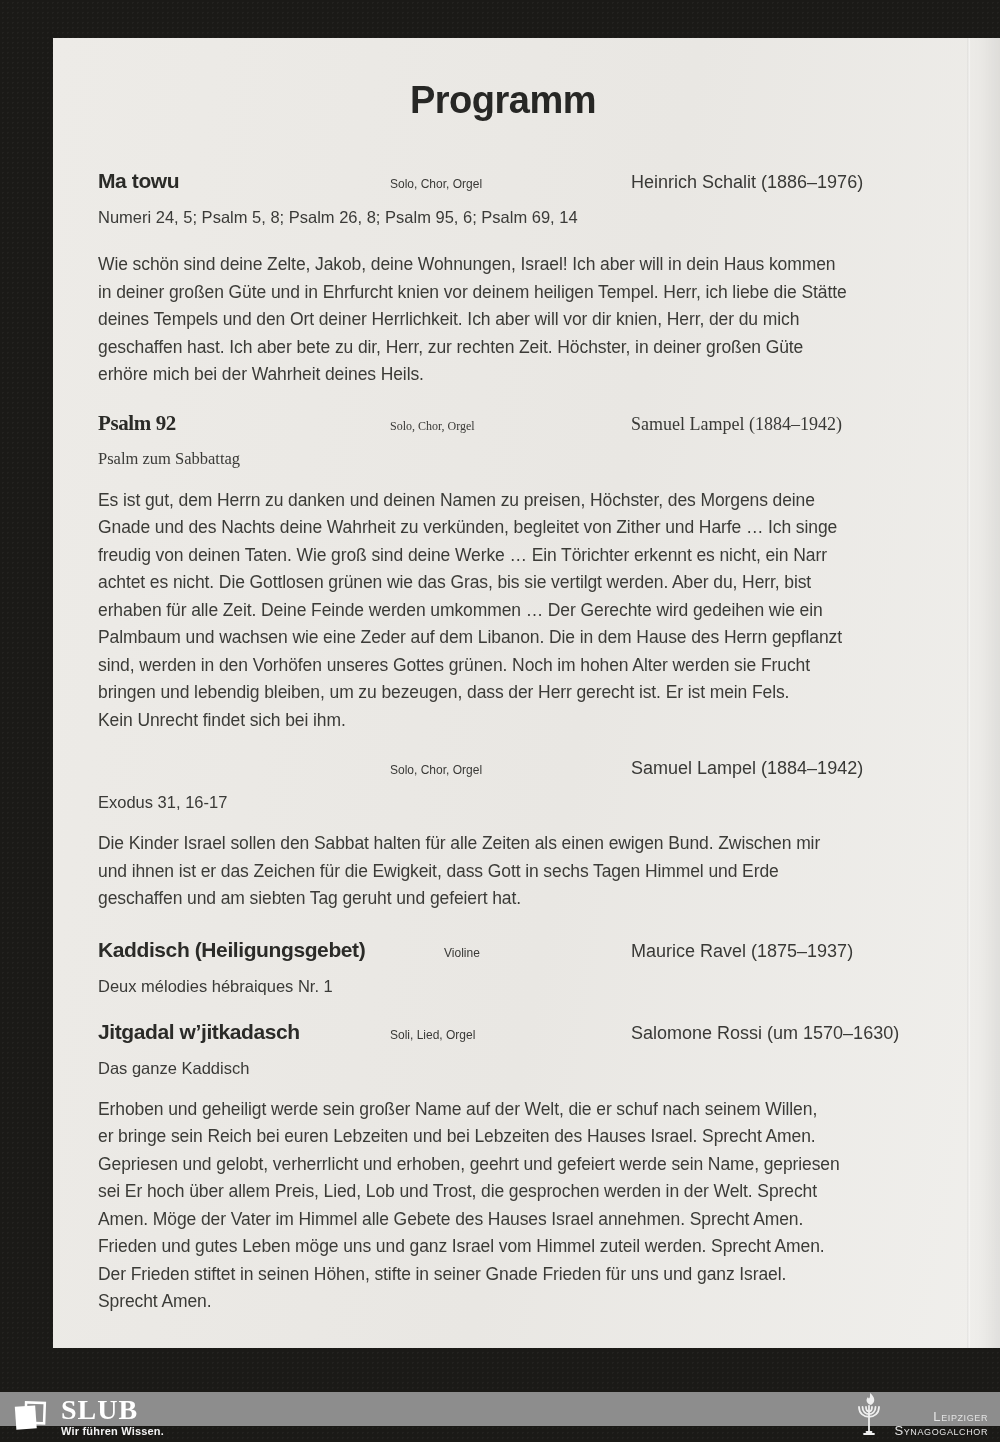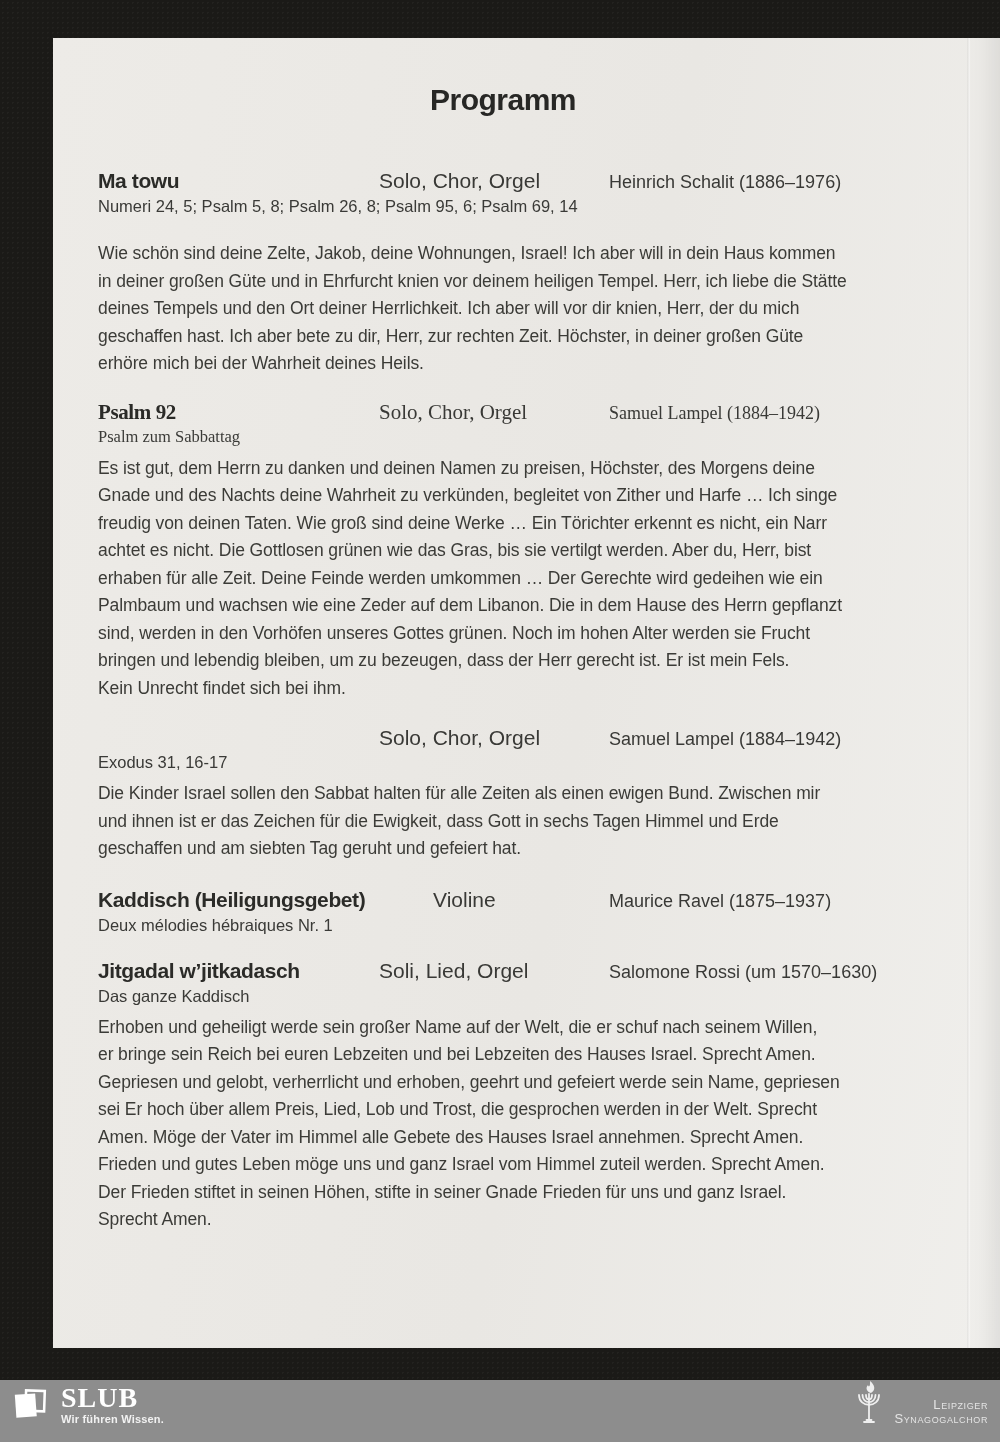"Programm" h1.page-title { font-size: 30px -> 38px }
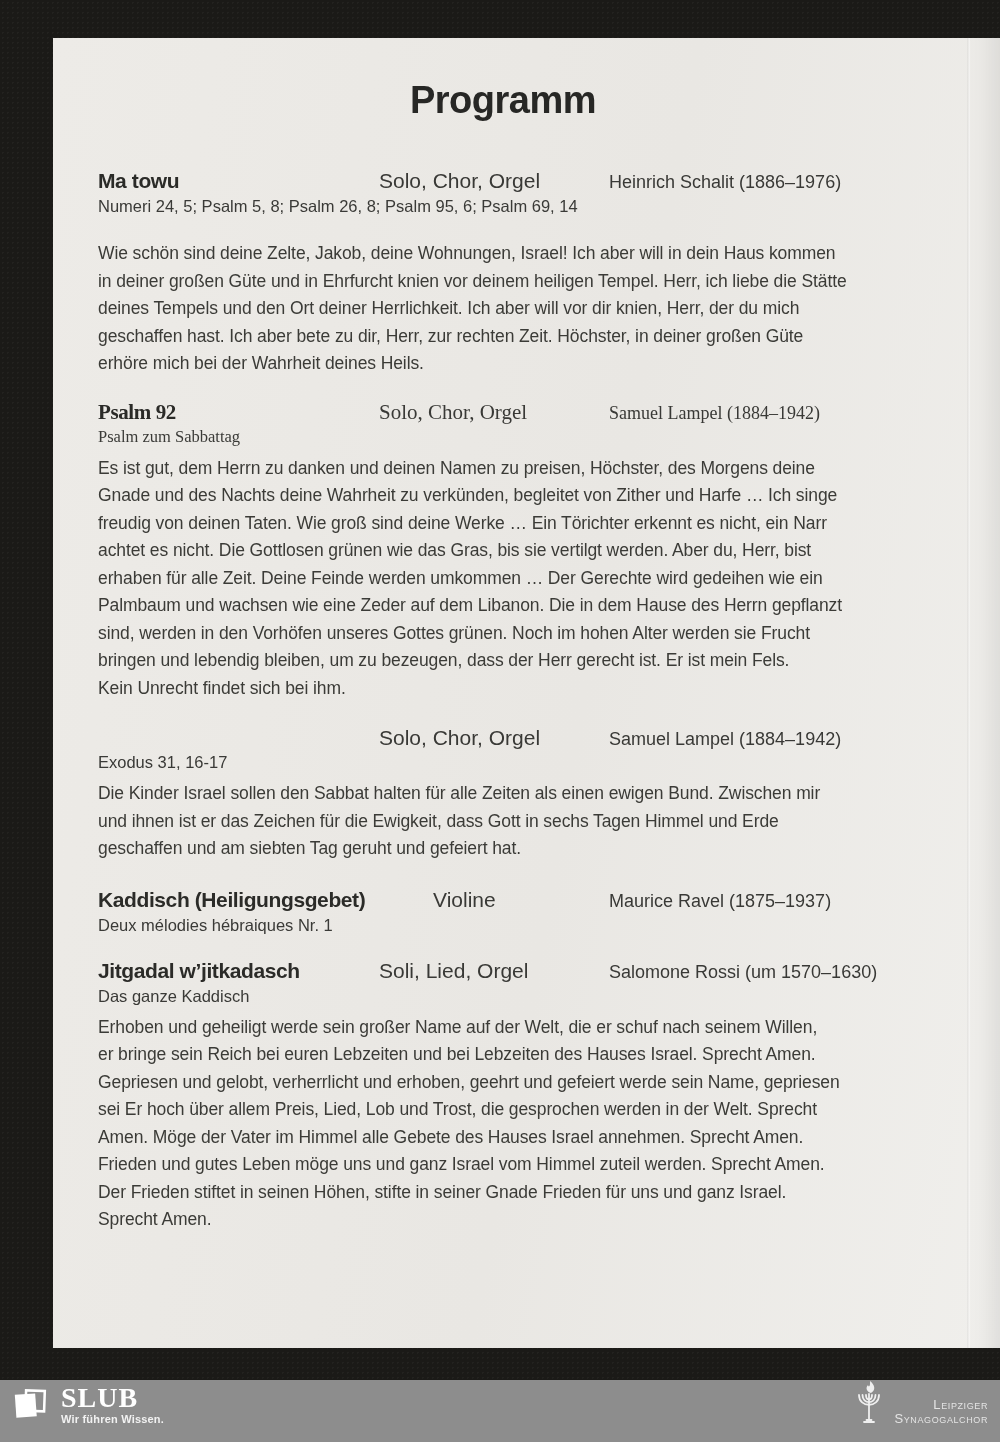"Ma towu" .entry-head { gap: none -> 11px }
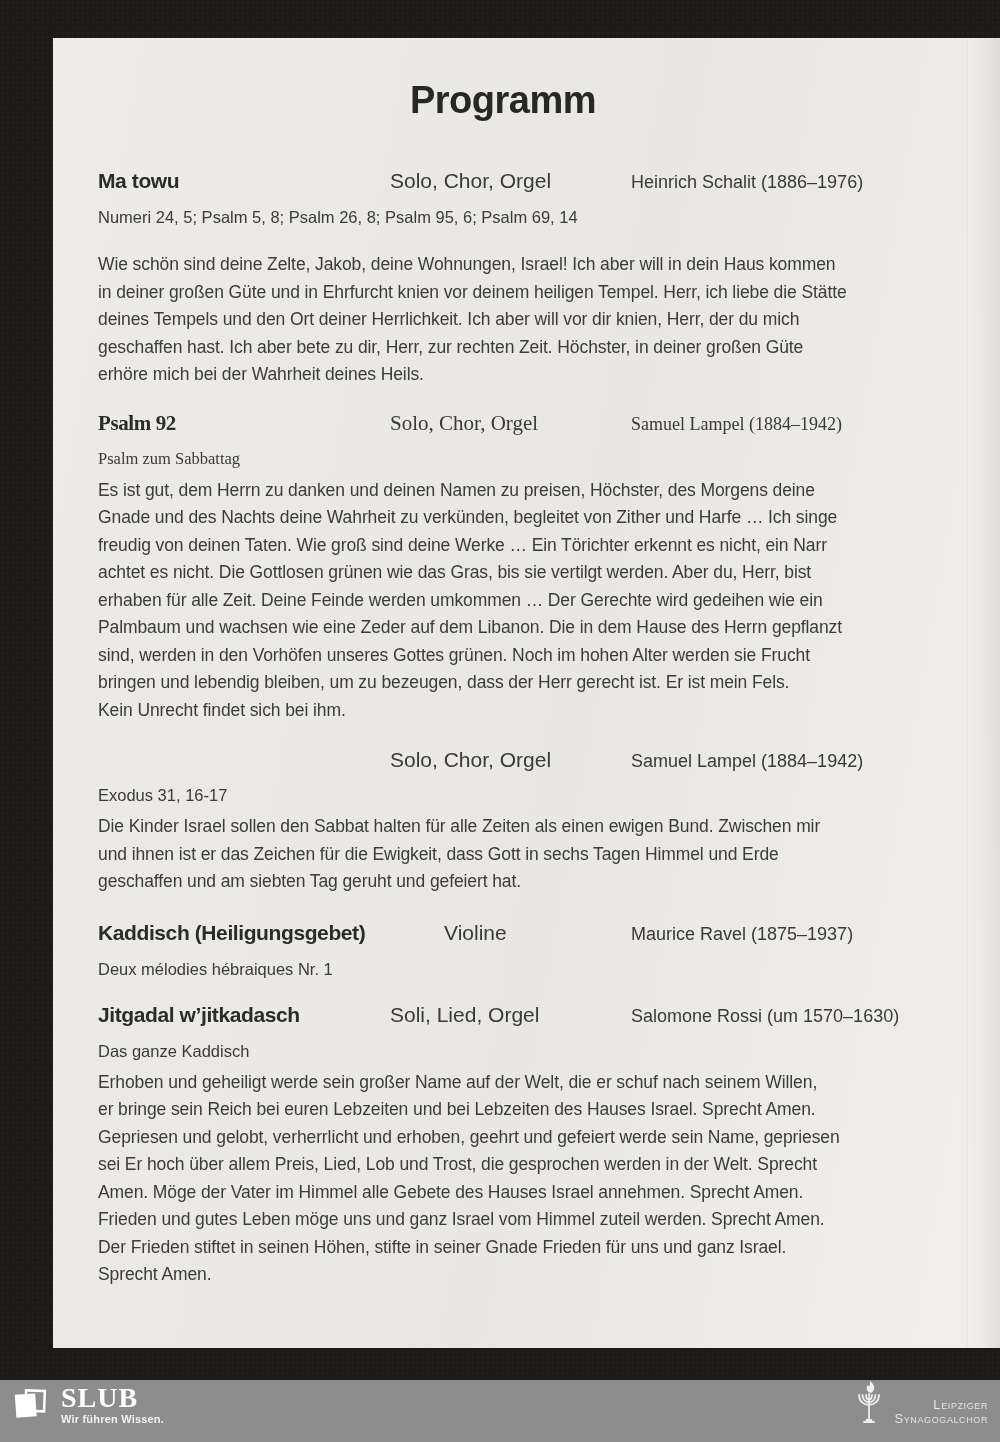"Solo, Chor, Orgel" .entry-scoring { font-size: 21px -> 12px }
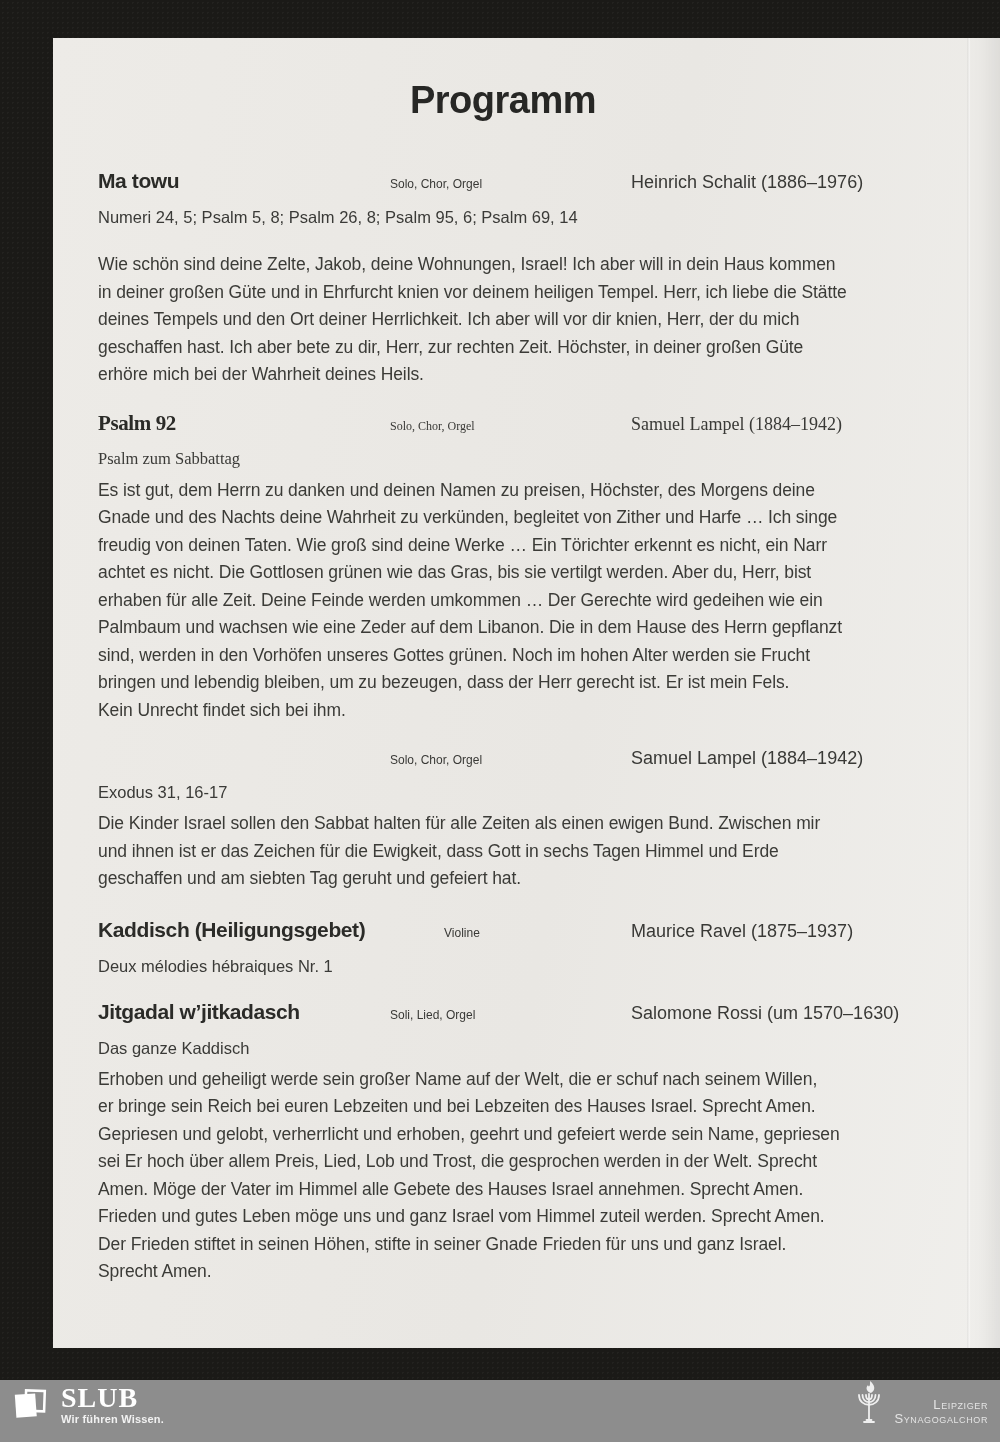"Es ist gut, dem Herrn" .mt-note-sm { margin-top: 6px -> 16px }
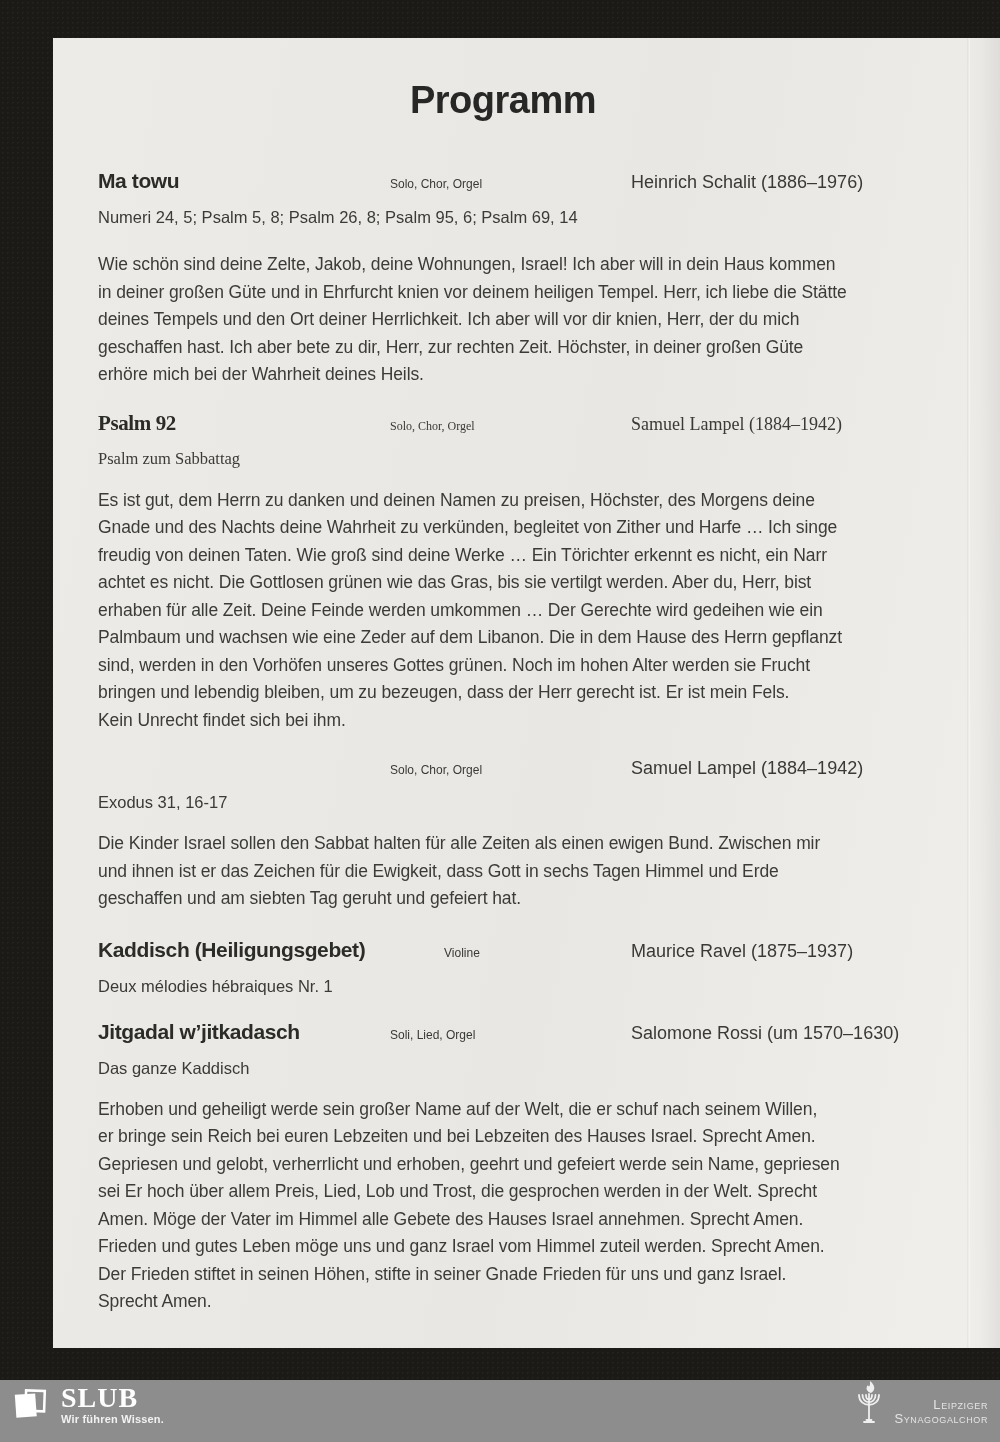"SLUB" .viewer-footer { bottom: 0 -> 16px; height: 62px -> 34px }
